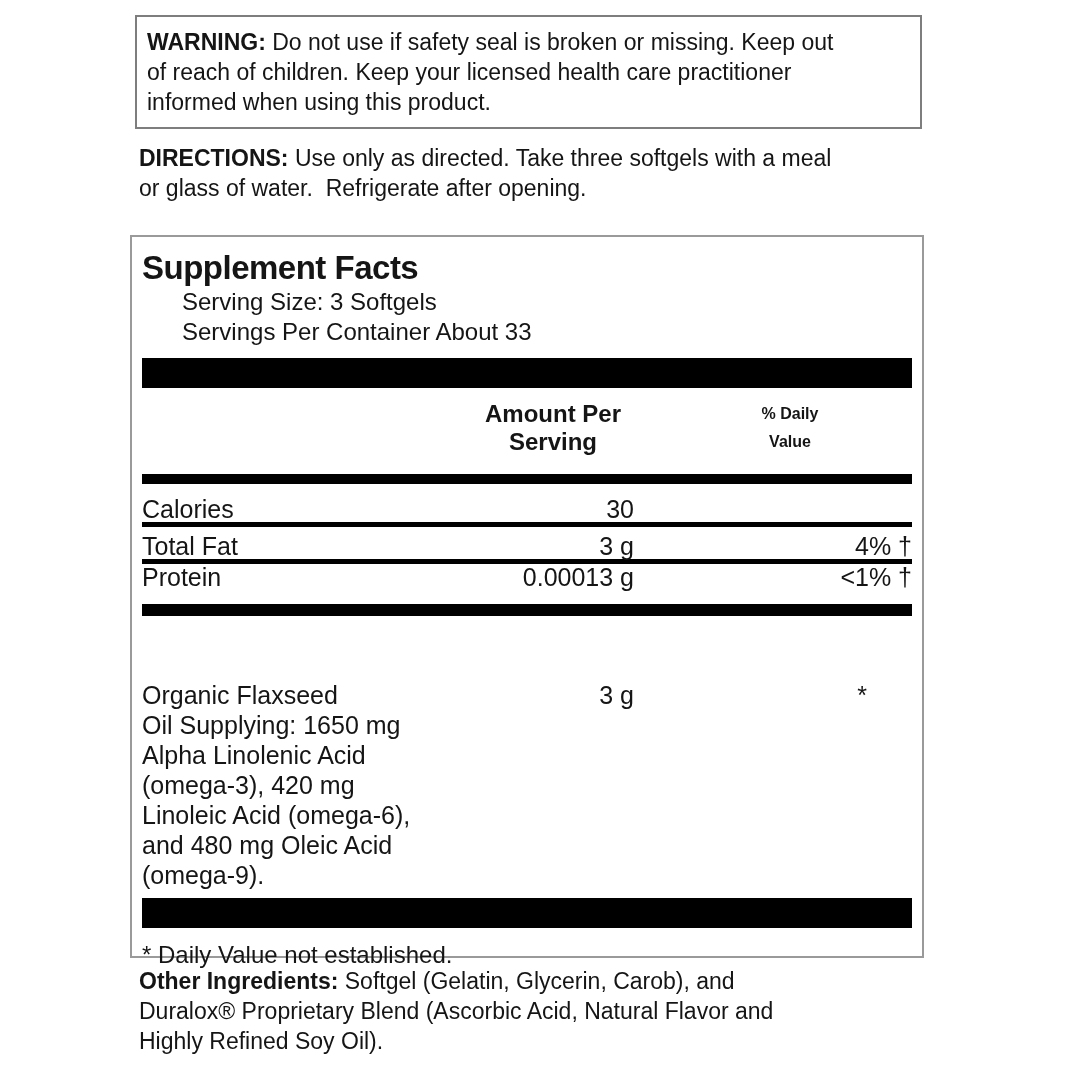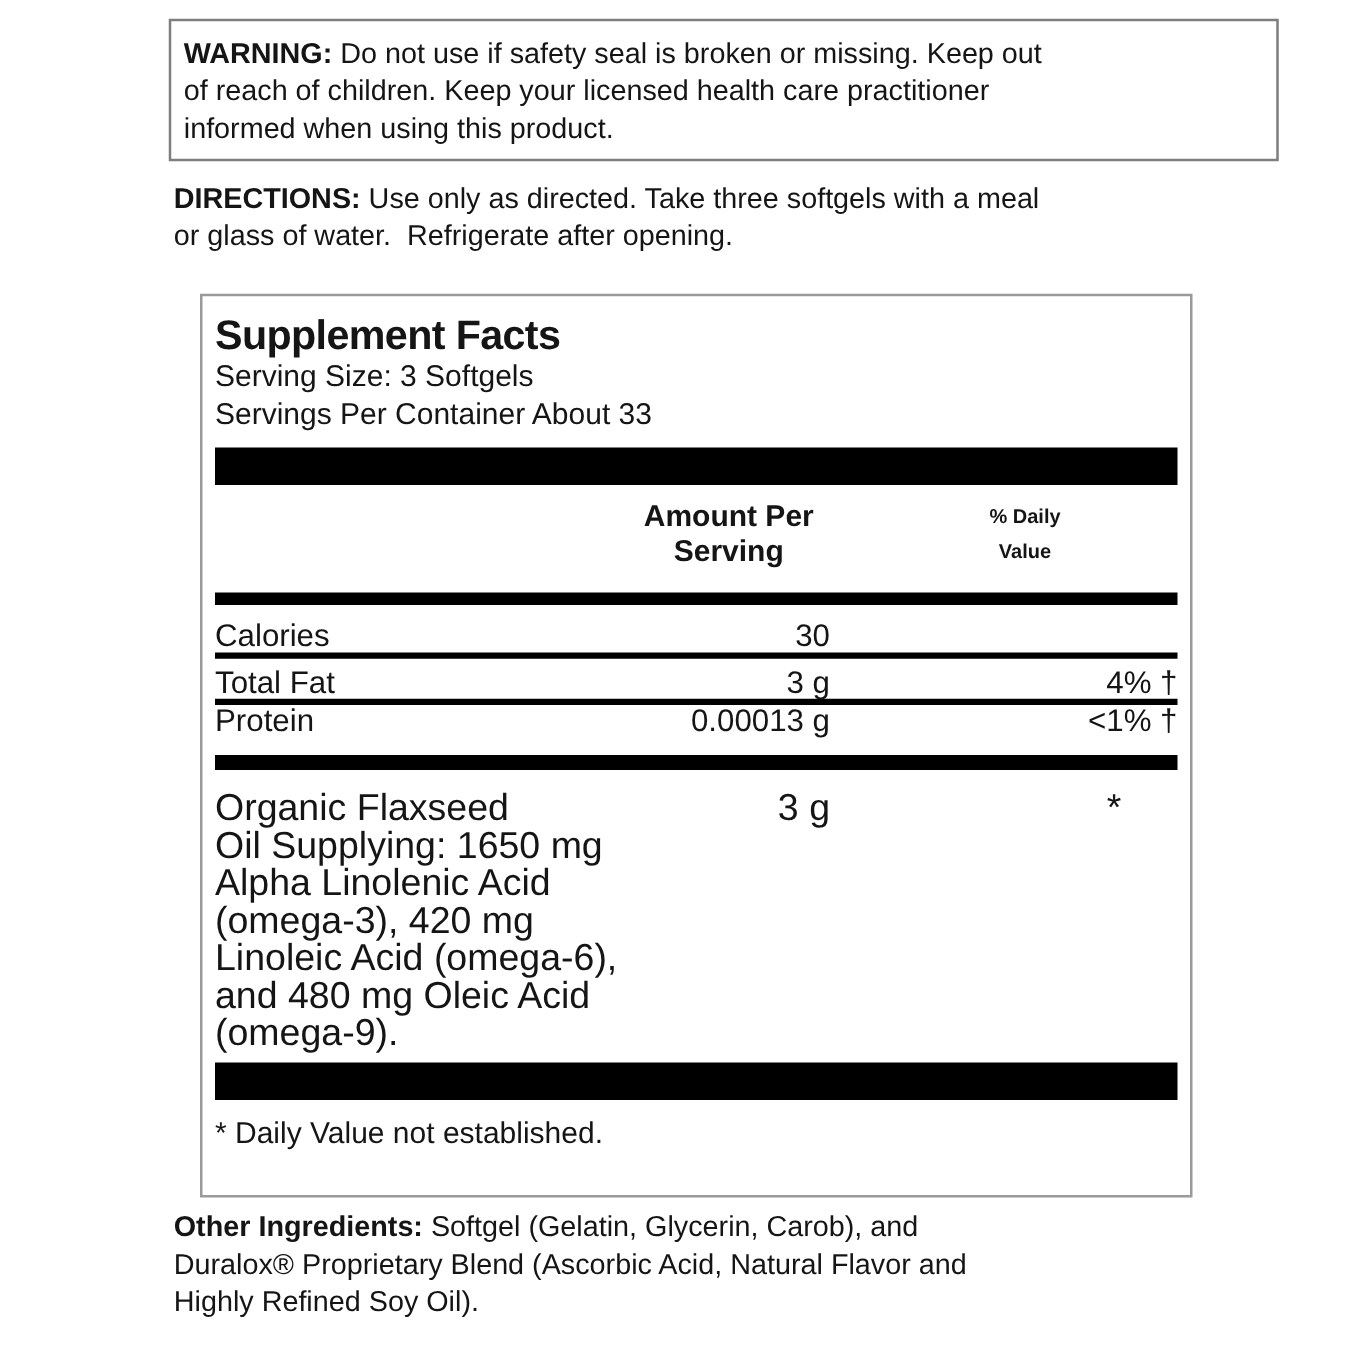"WARNING: Do not use if" .warning-box { width: 888px -> 787px }
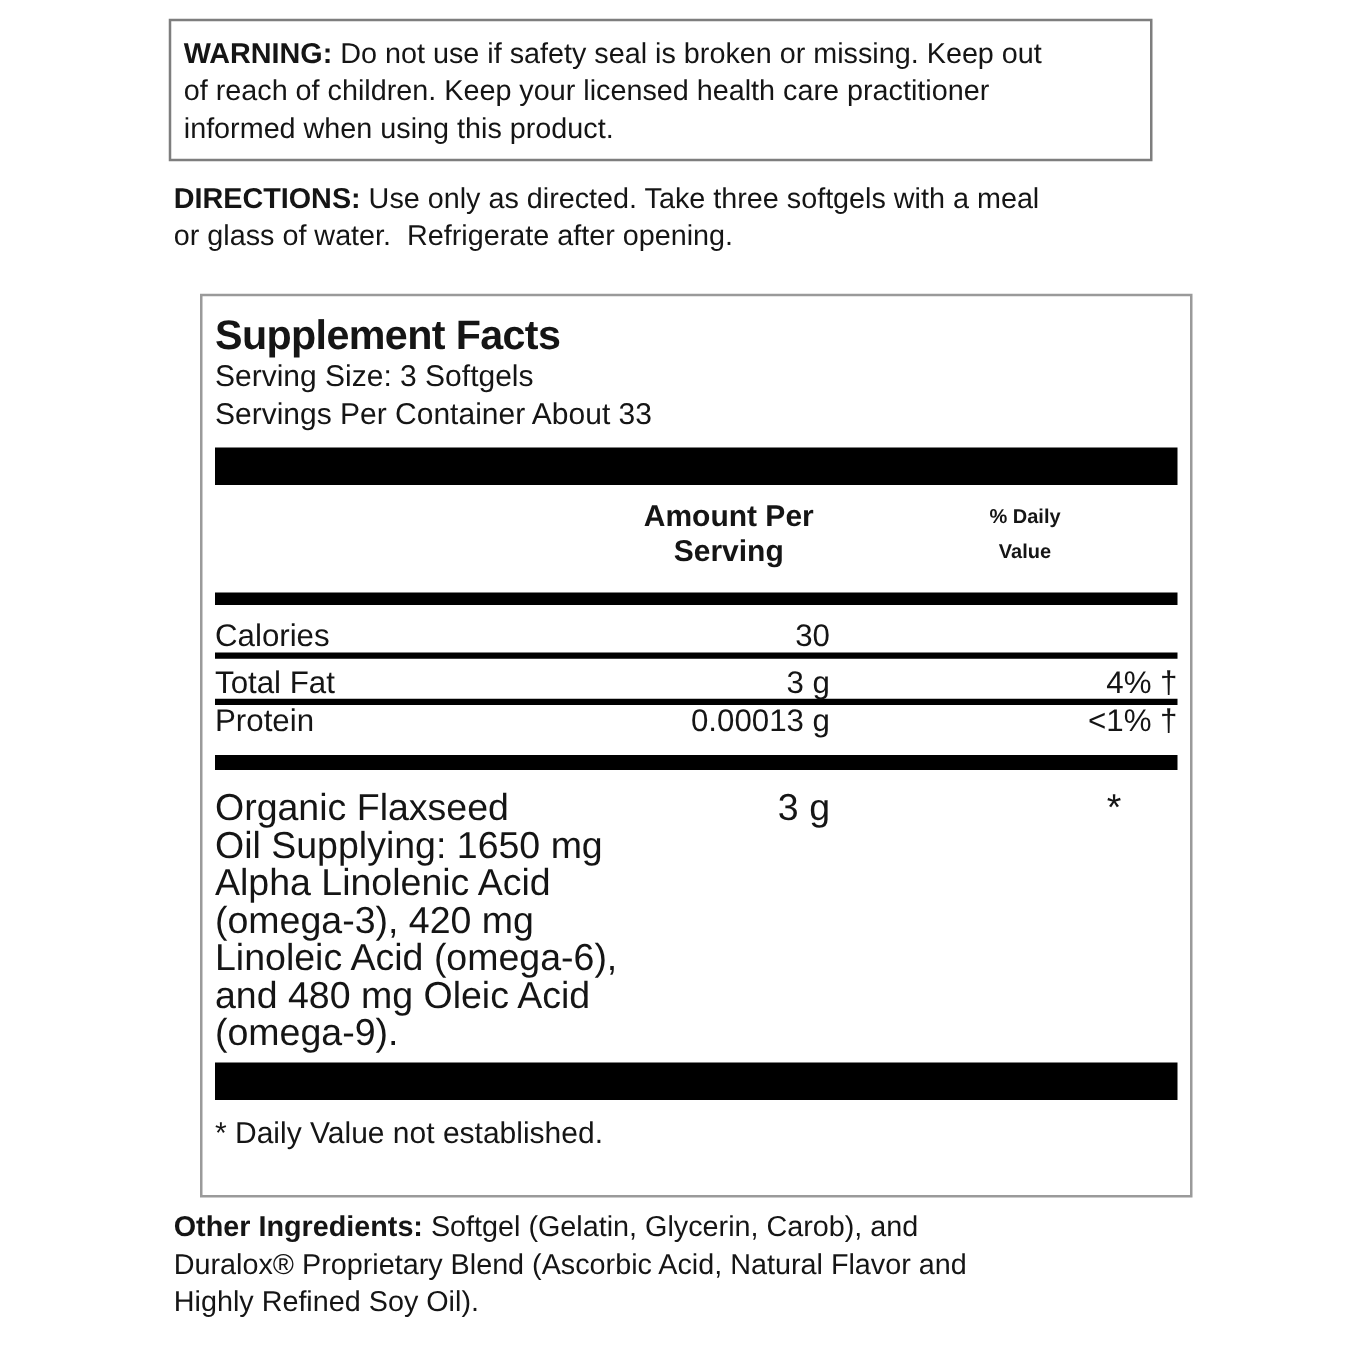"Supplement Facts" .panel { left: 160px -> 130px }
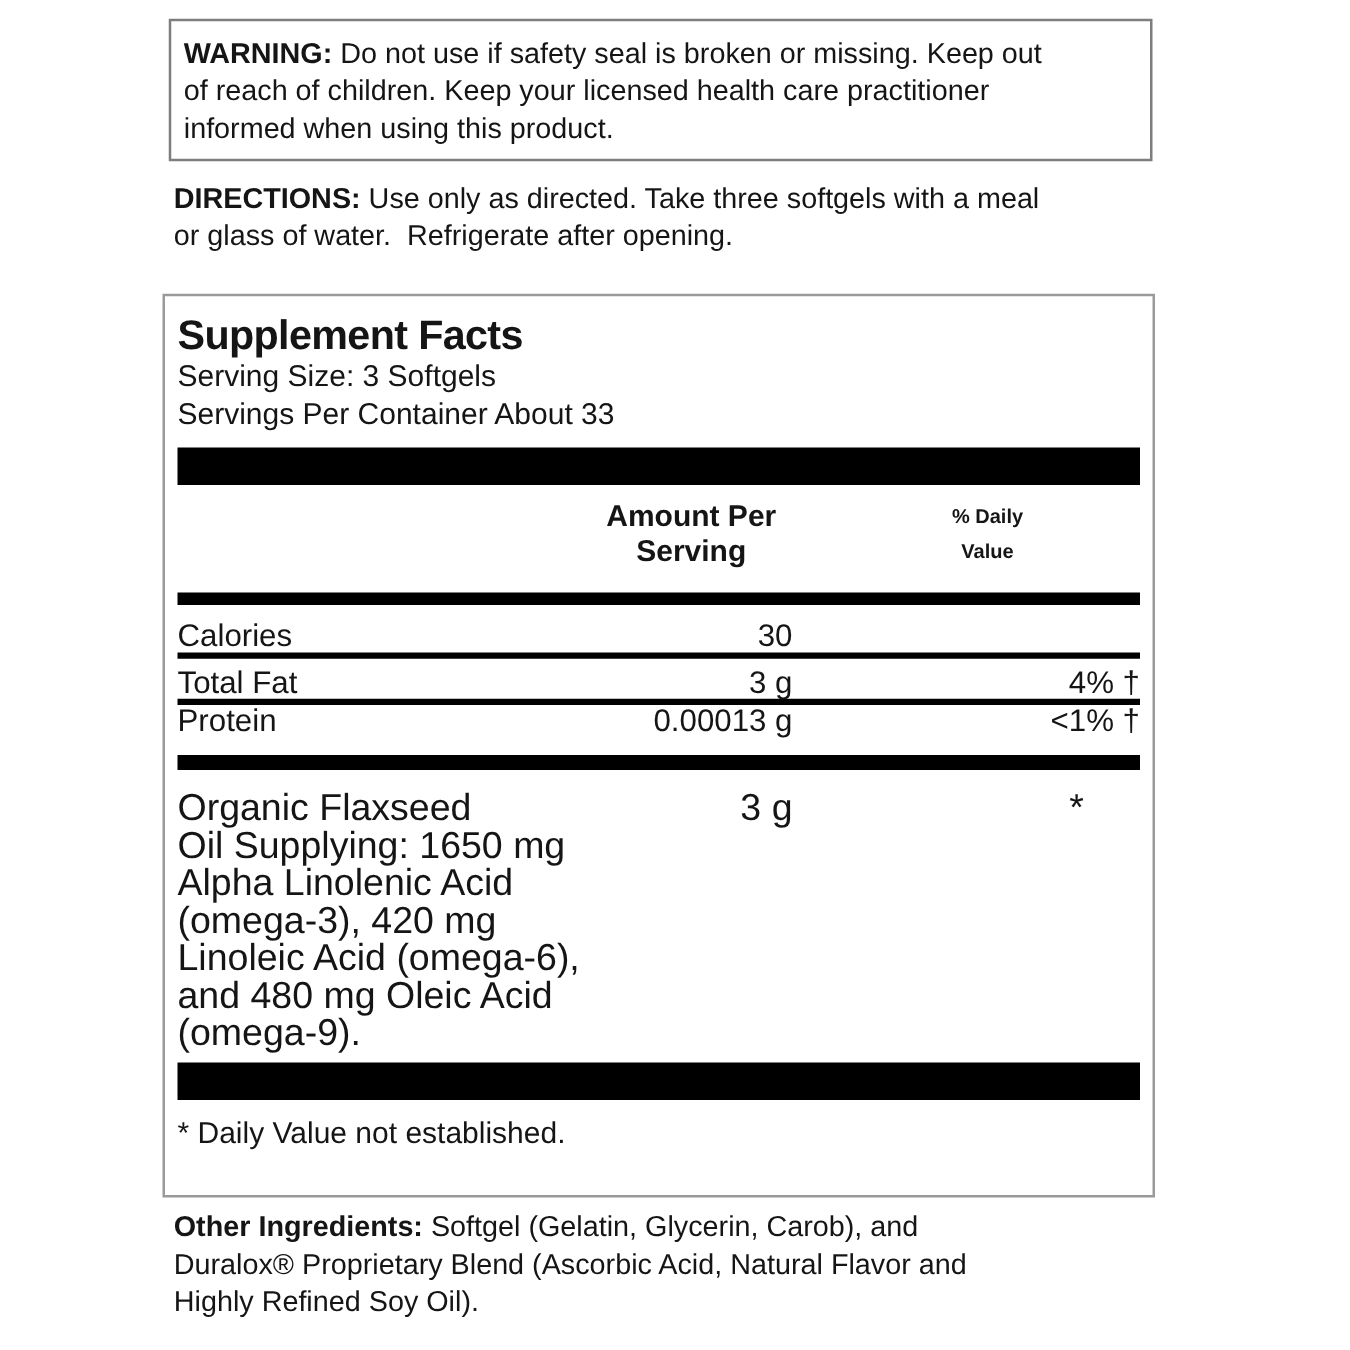"Serving Size: 3 Softgels" .sf-serving { margin-left: none -> 40px }
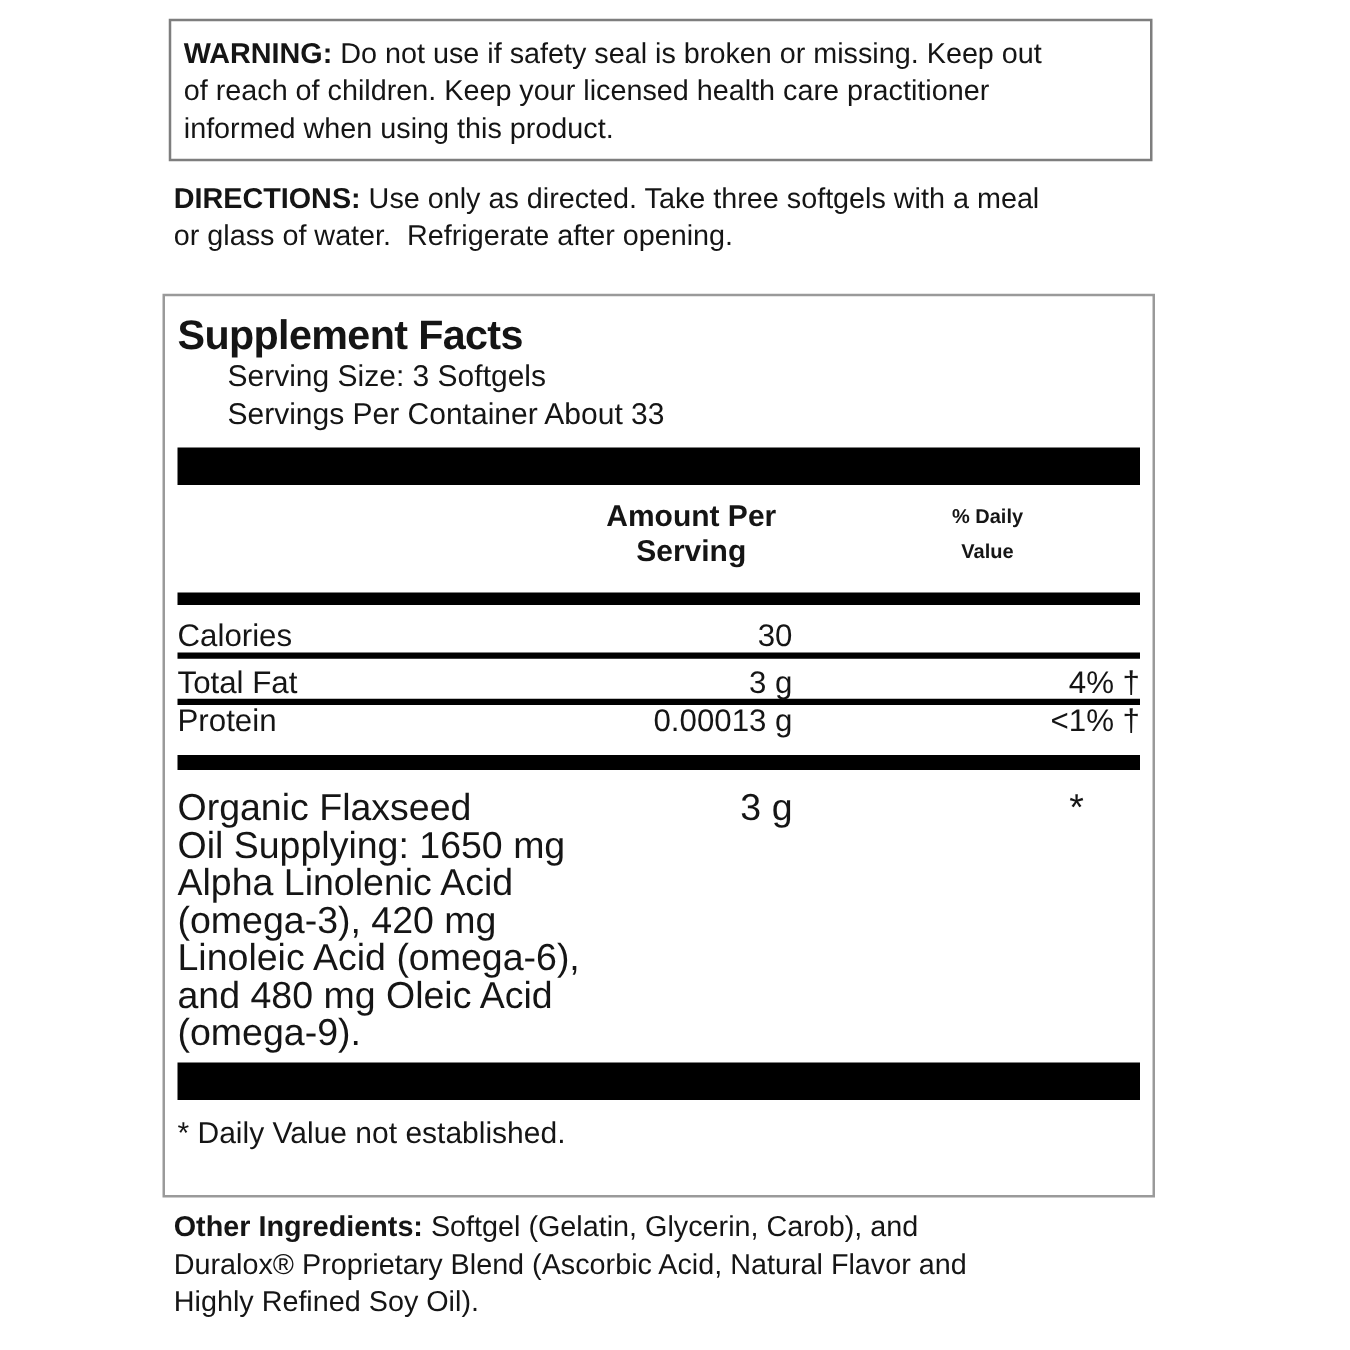"Organic Flaxseed" .ing-row { font-size: 30px -> 25px; margin-top: none -> 48px }
